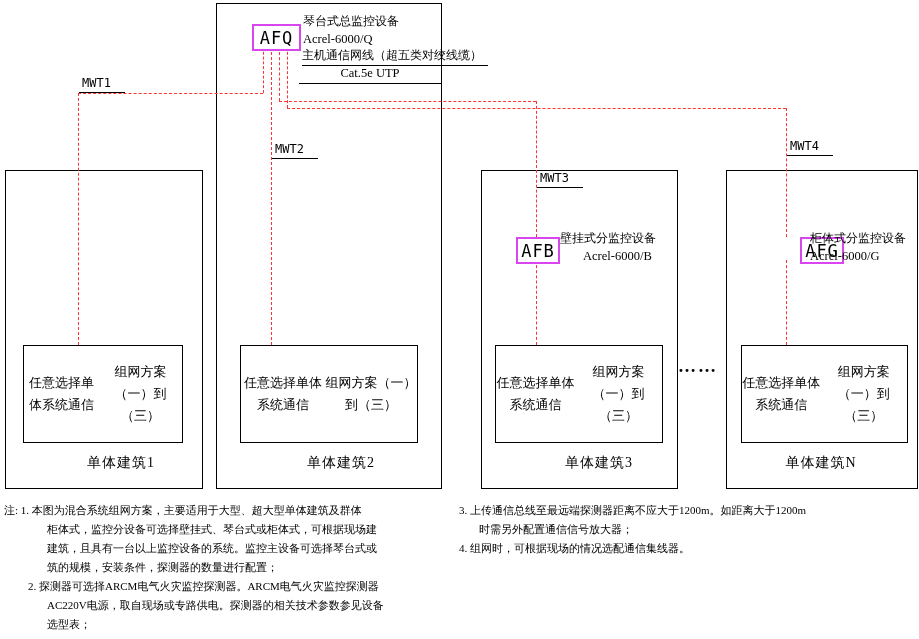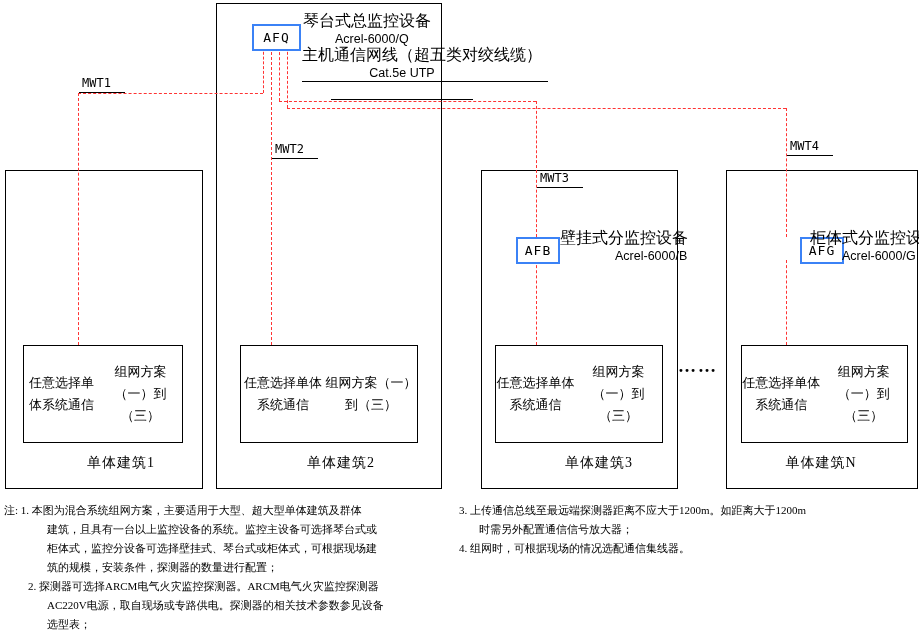"琴台式总监控设备" .lbl { font-size: 16px -> 12px }
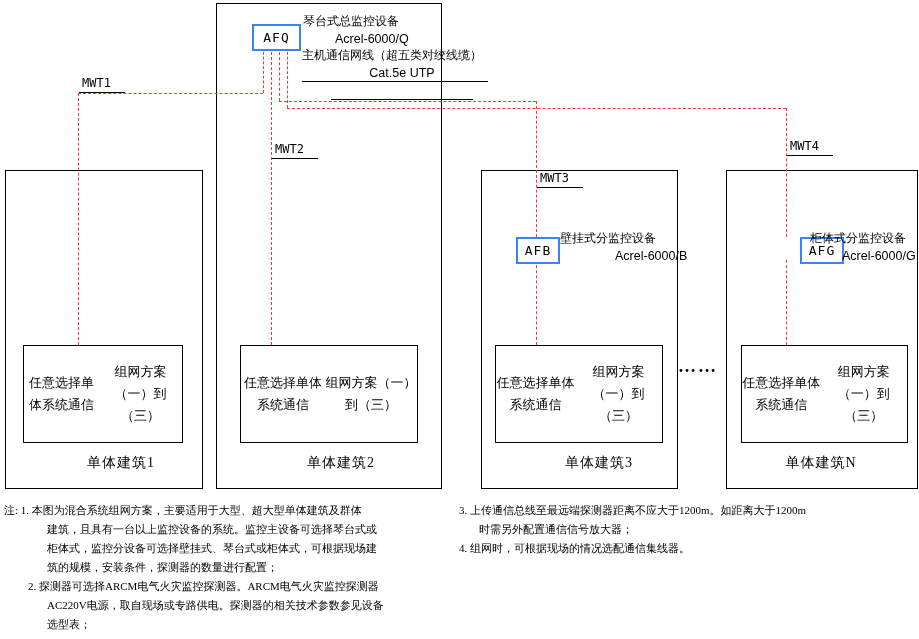"AFQ" .devbox { border: 2px solid #3b82f6 -> 2px solid #d946ef; font-size: 13px -> 17px }
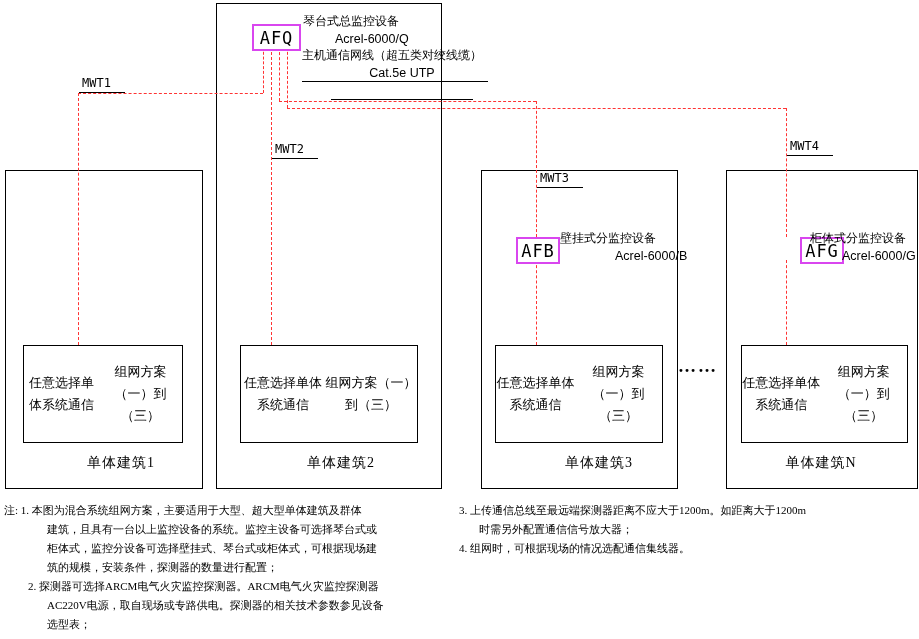"Acrel-6000/Q" .mono { font-family: Liberation Sans, sans-serif -> Liberation Serif, serif; margin-left: 32px -> none }
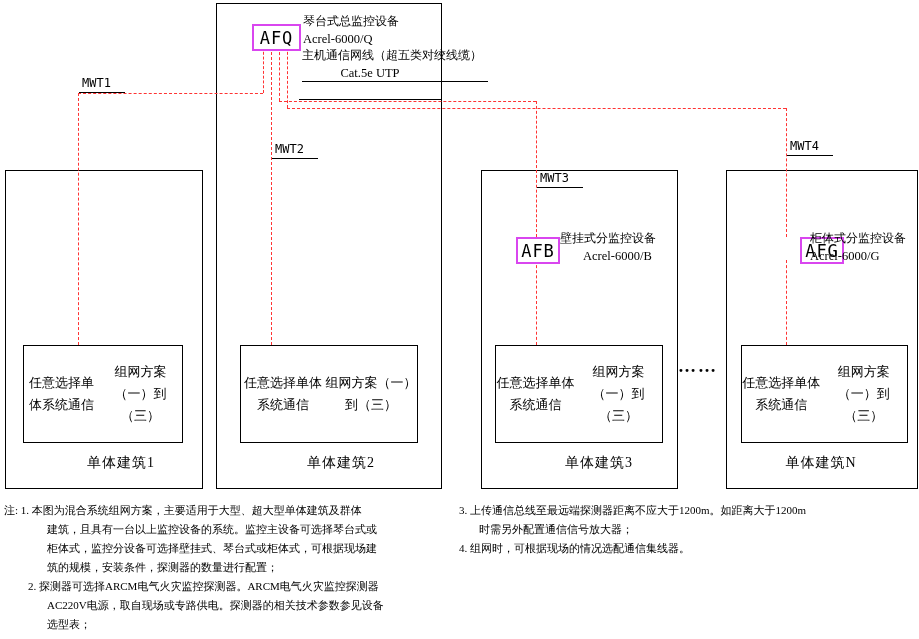"主机通信网线（超五类对绞线缆）" .underlined { padding-bottom: 18px -> 2px }
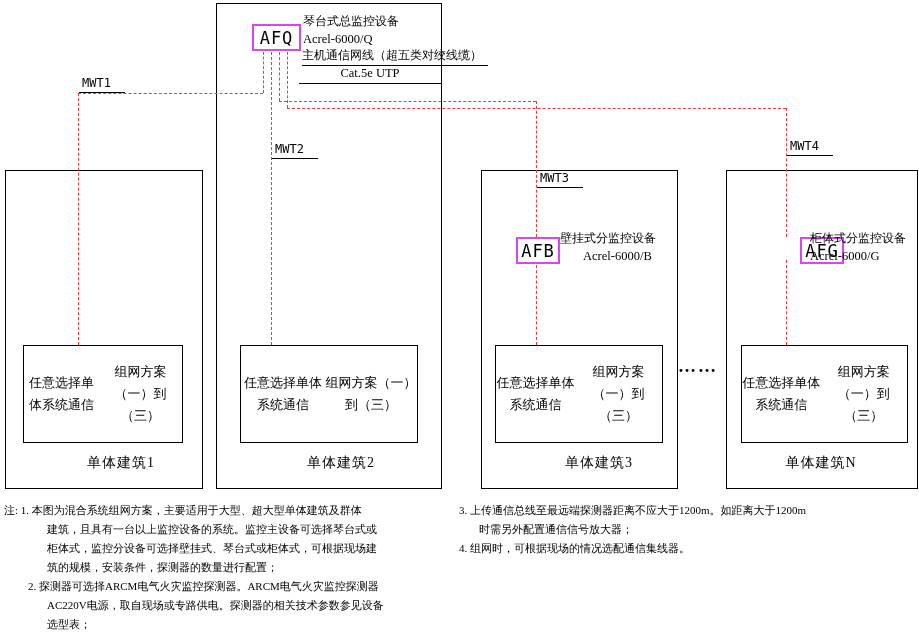"建筑，且具有一台以上监控设备的系统。监控主设备可选择琴台式或" div.ind-c { order: before "柜体式，监控分设备可选择壁挂式、琴台式或柜体式，可根据现场建" -> after "柜体式，监控分设备可选择壁挂式、琴台式或柜体式，可根据现场建" }
